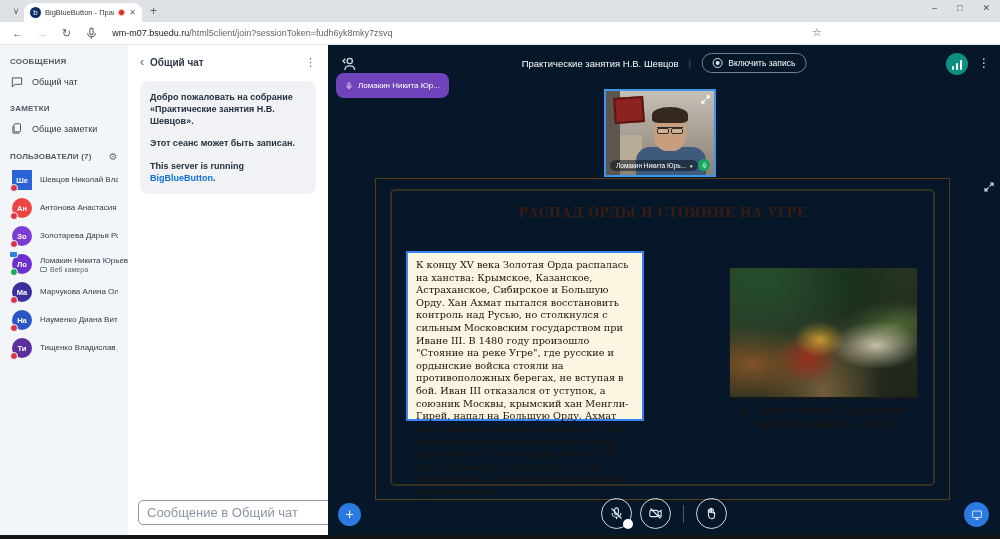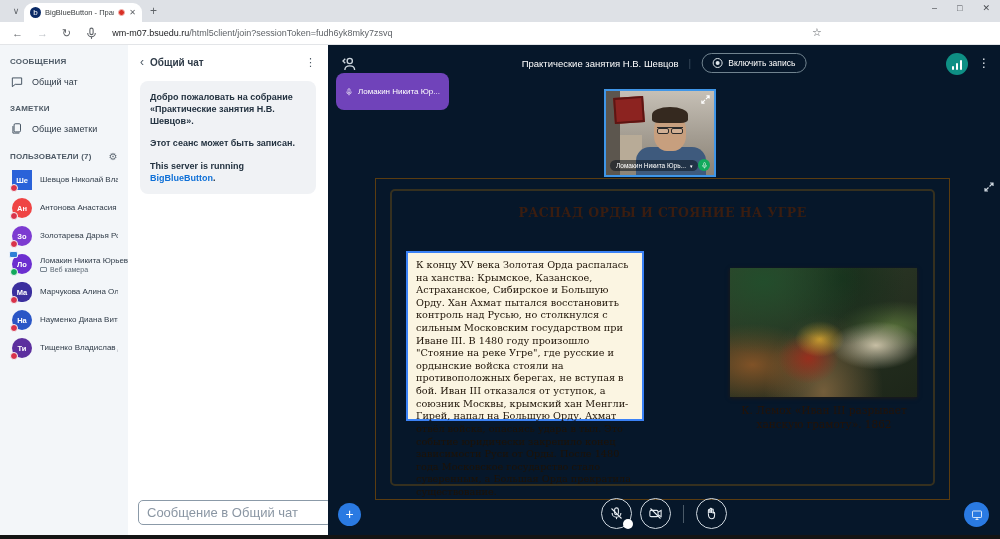"Ломакин Никита Юр..." .talkpill { padding: 14px 9px -> 8px 9px }
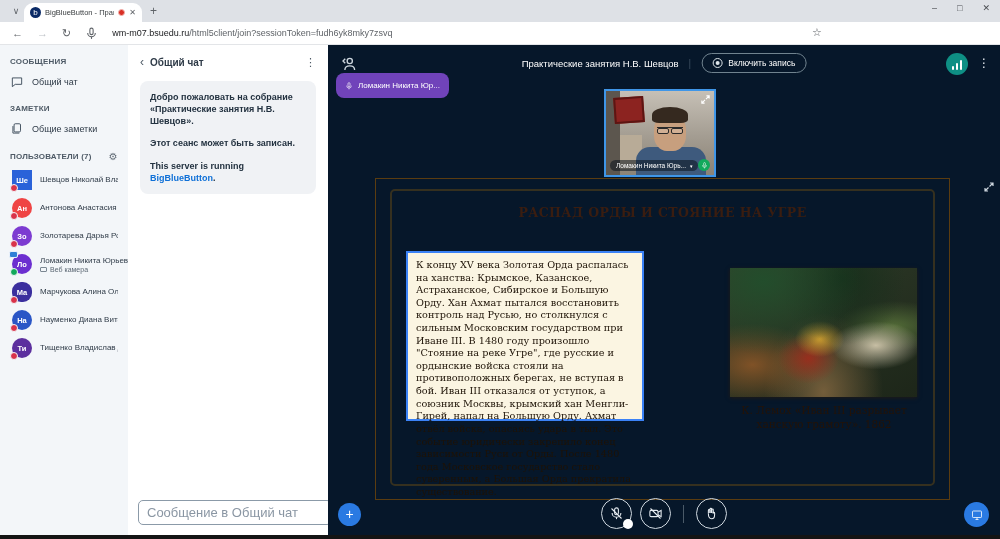"Ма" div.avatar { border-radius: 9px -> none }
